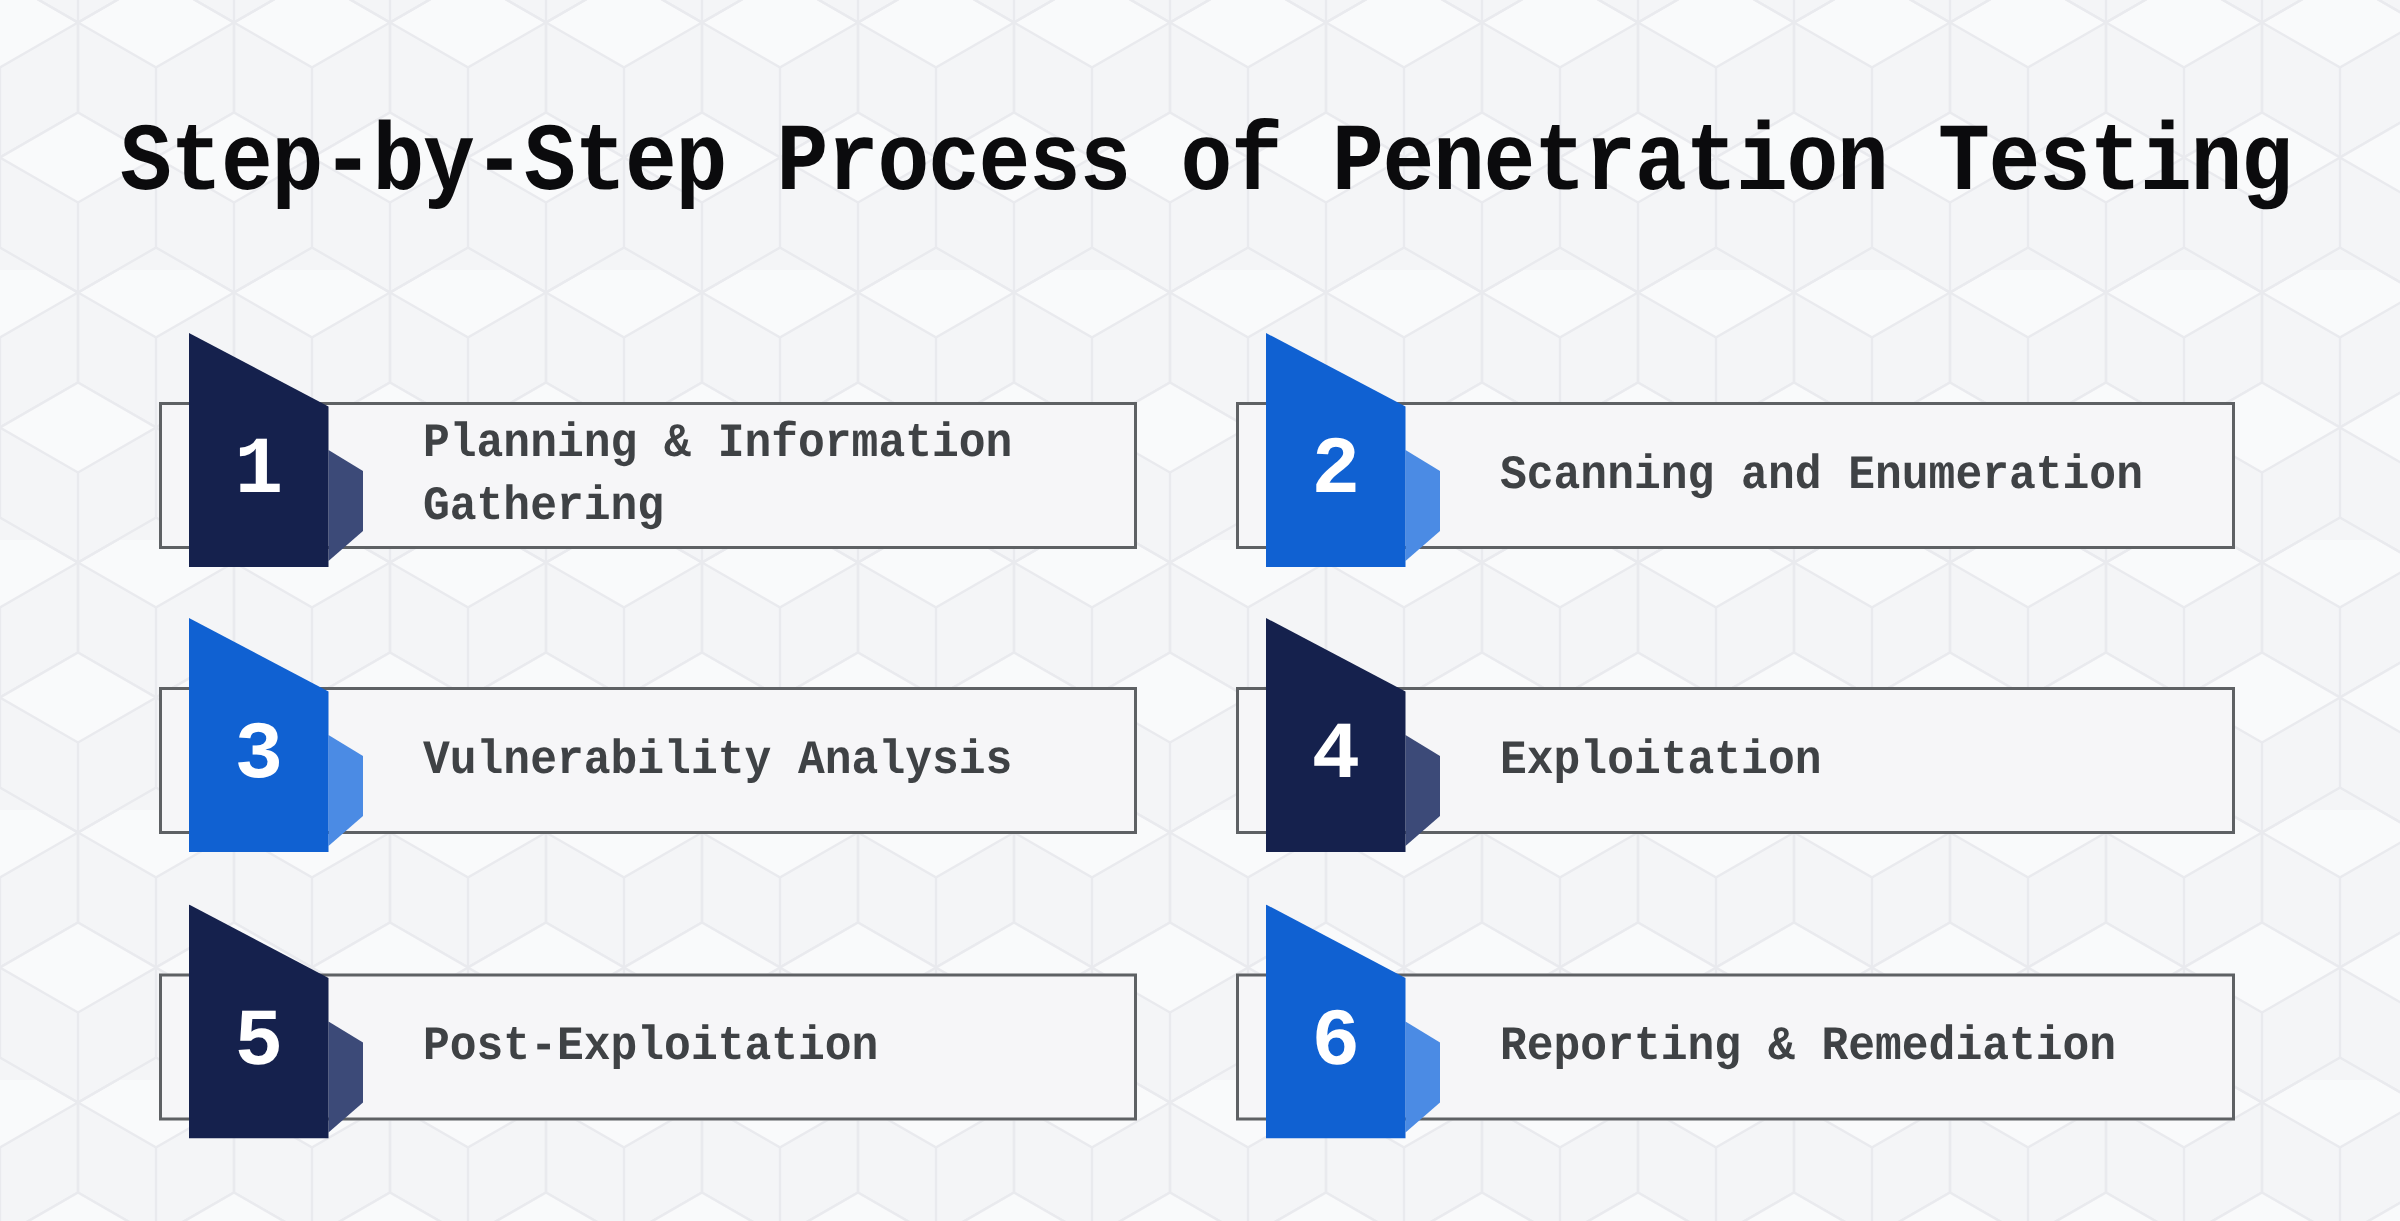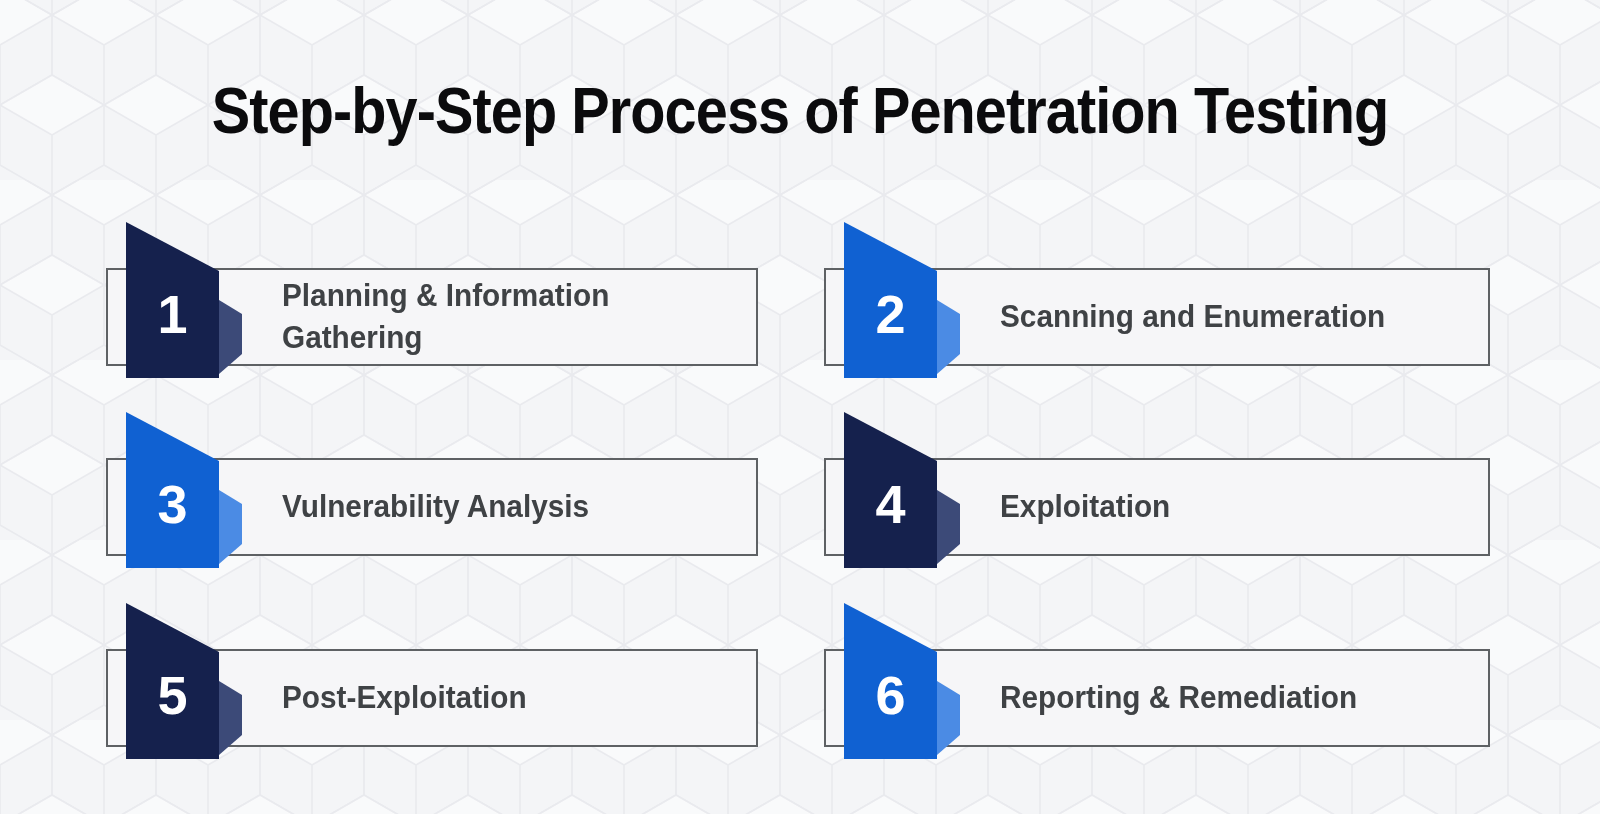"Step-by-Step Process of Penetration" .page { font-family: none -> Liberation Mono, monospace }
